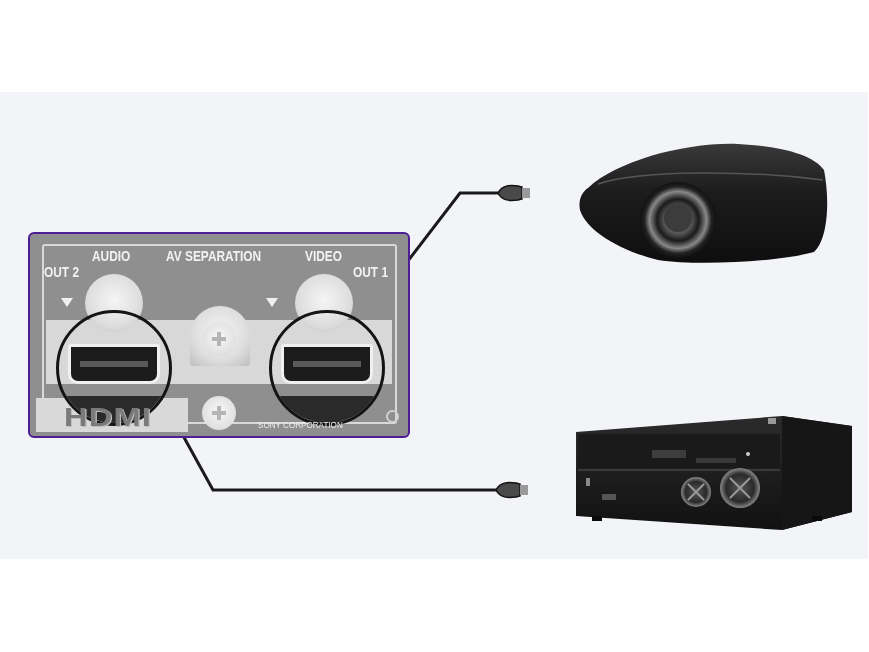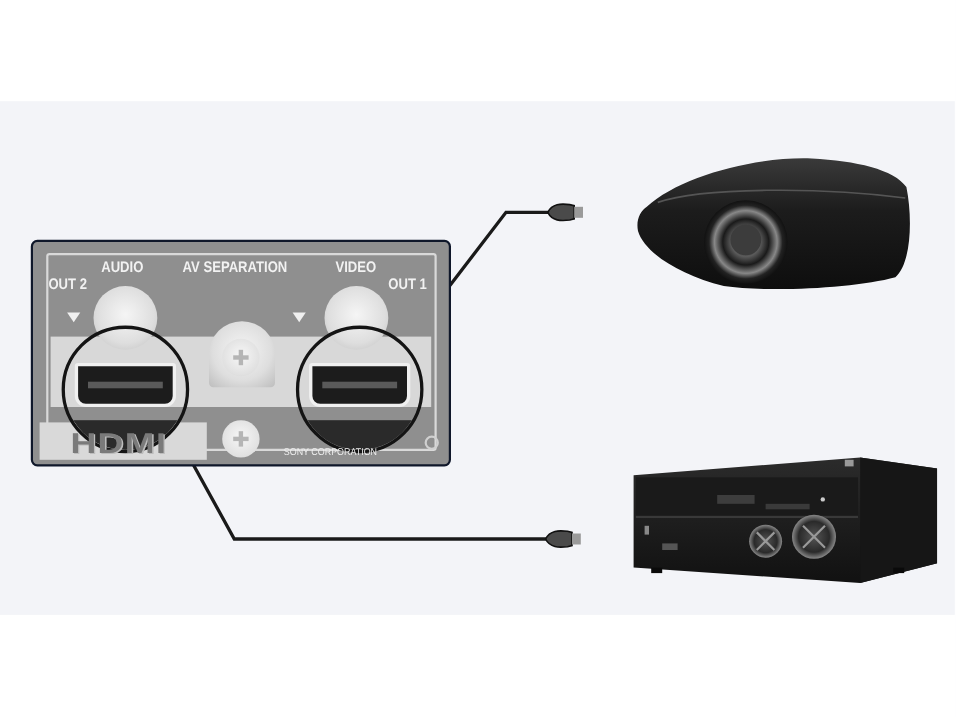"AUDIO" .panel { border: 2px solid #0f172a -> 2px solid #4c1d95; top: 218px -> 232px }
